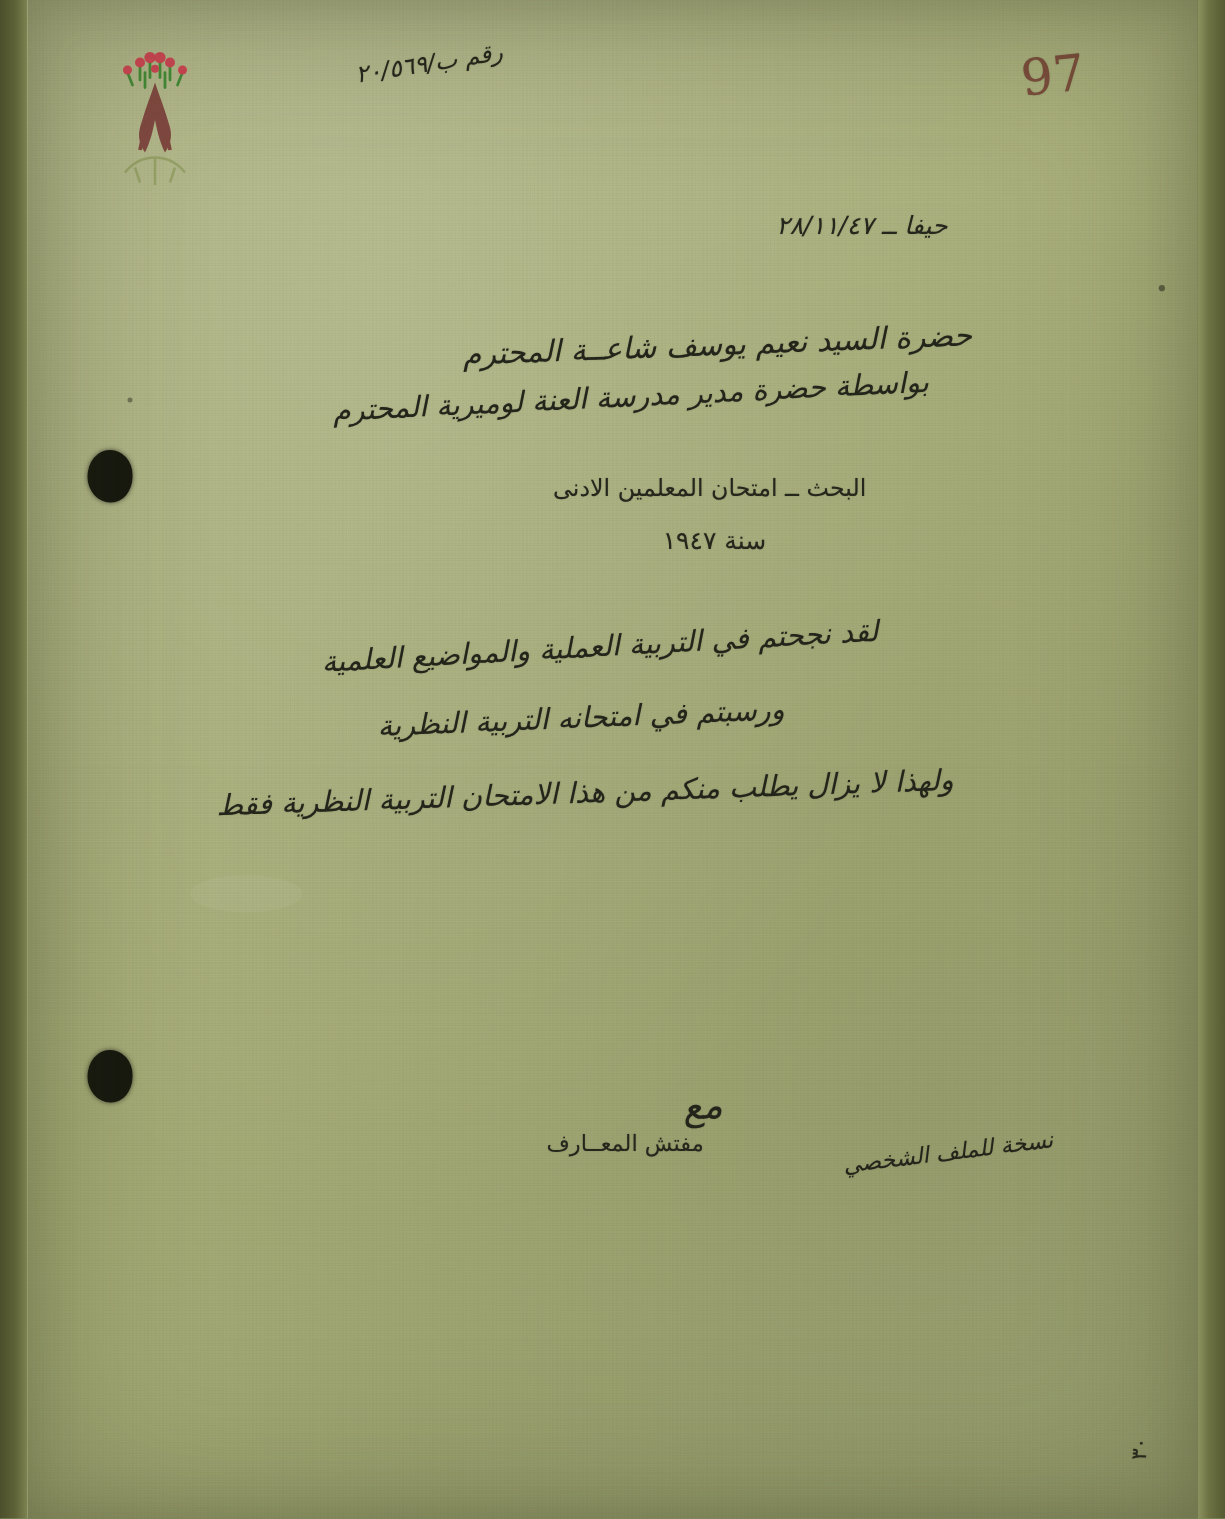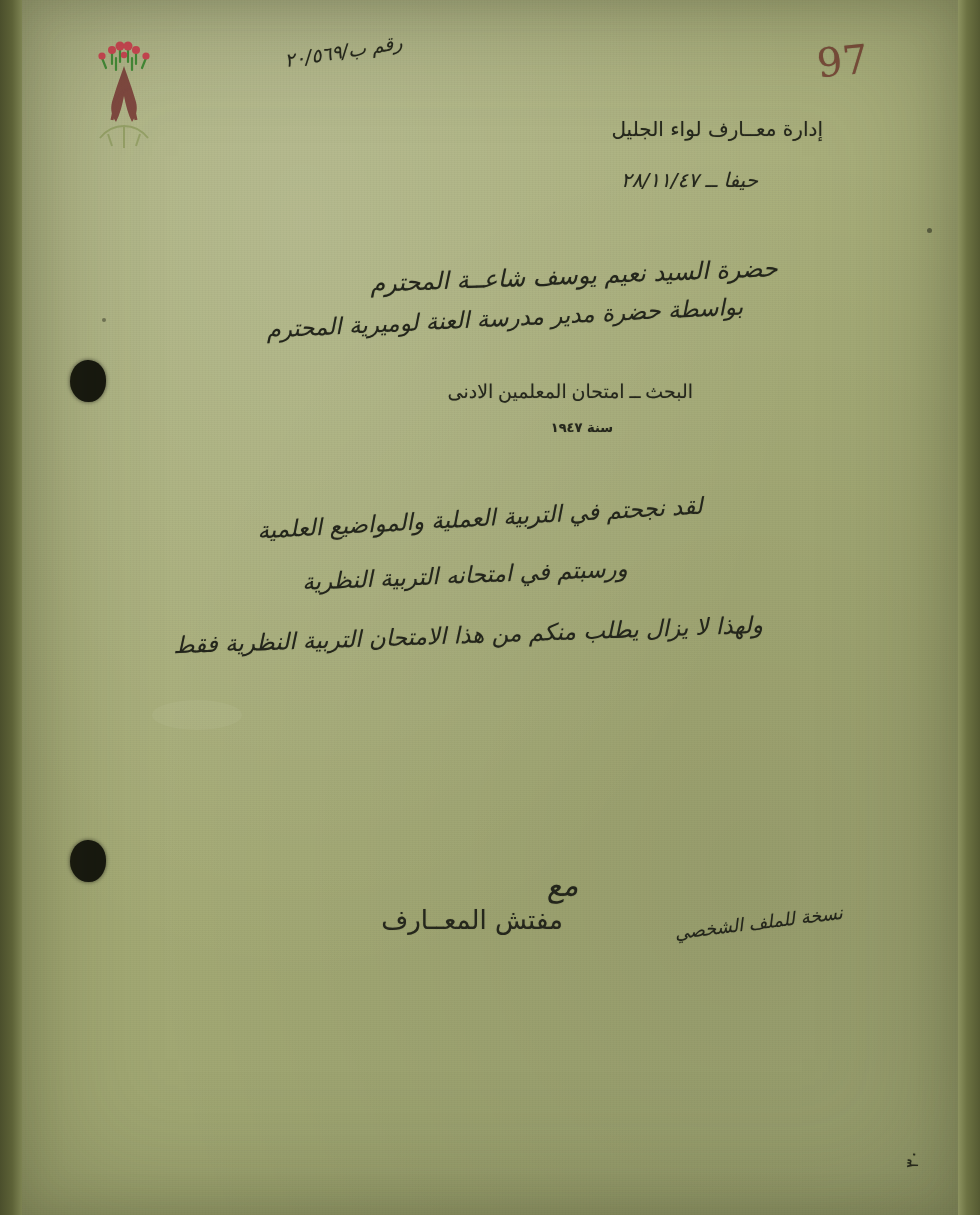"إدارة معــارف لواء الجليل" div.ink { html: <div>إدارة معــارف لواء الجليل</div> -> none }
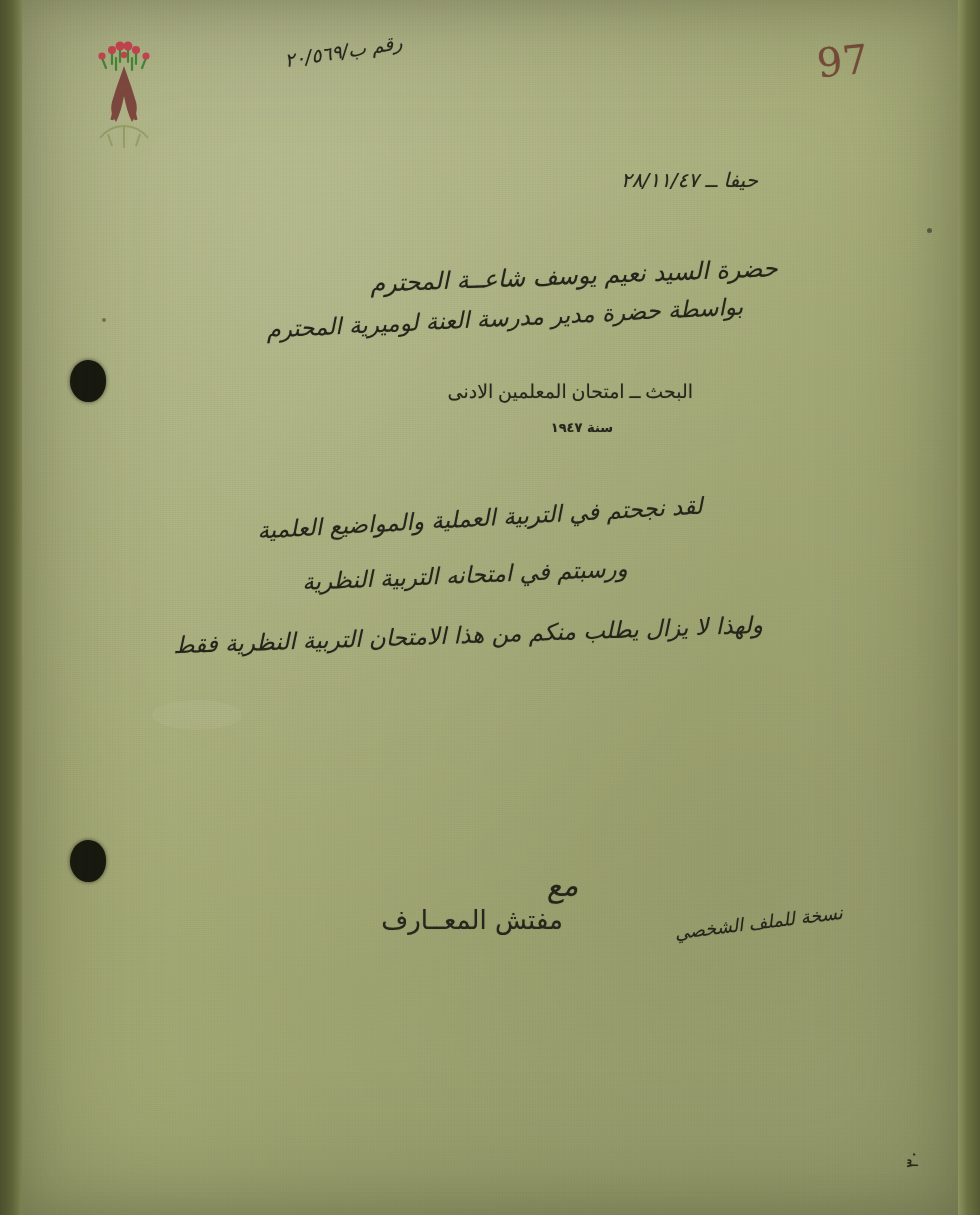"البحث ــ امتحان المعلمين الادنى" #subject-line { font-family: Liberation Serif, serif -> none }
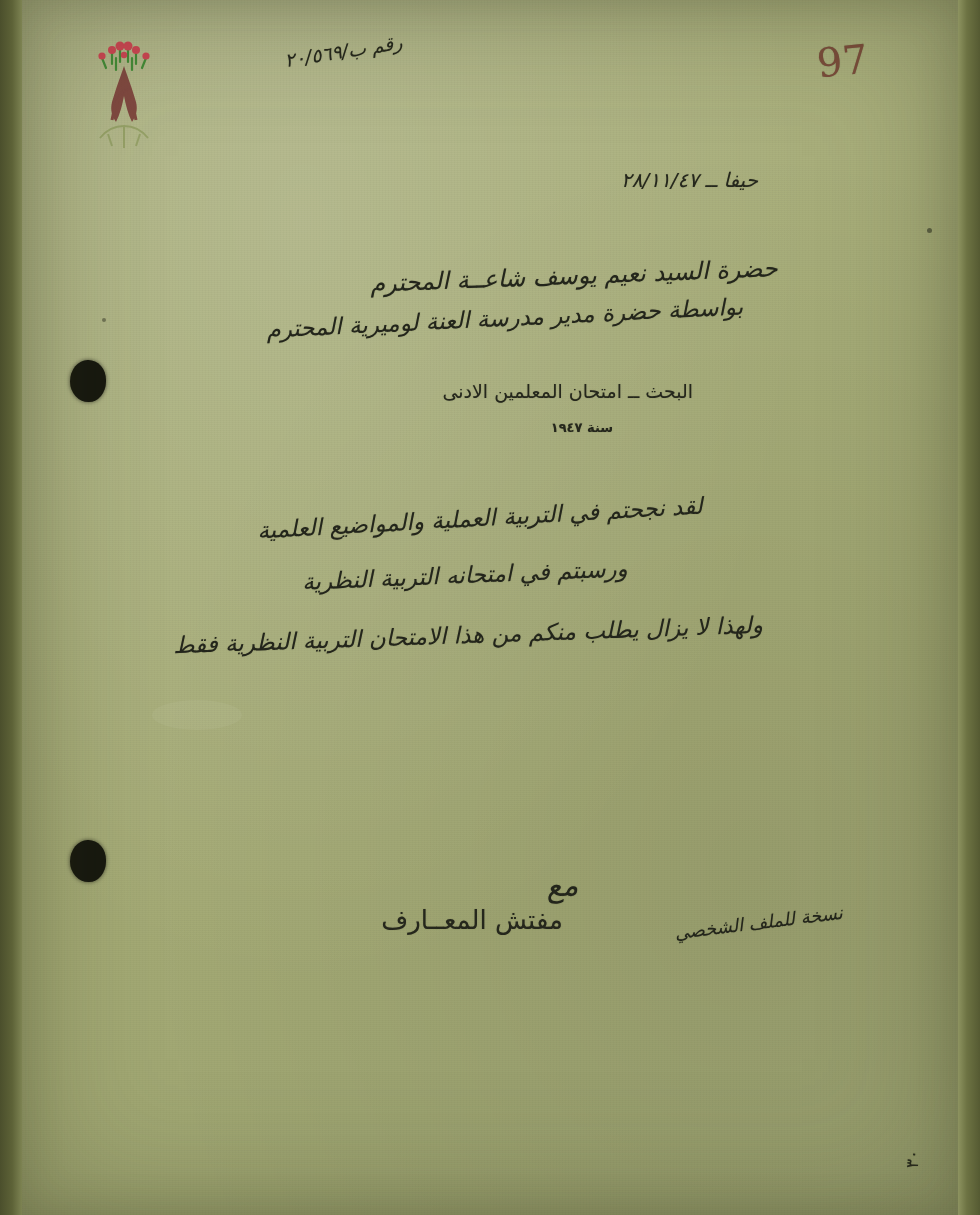"سنة ١٩٤٧" #subject-year { font-size: 13px -> 20px; font-weight: bold -> none }
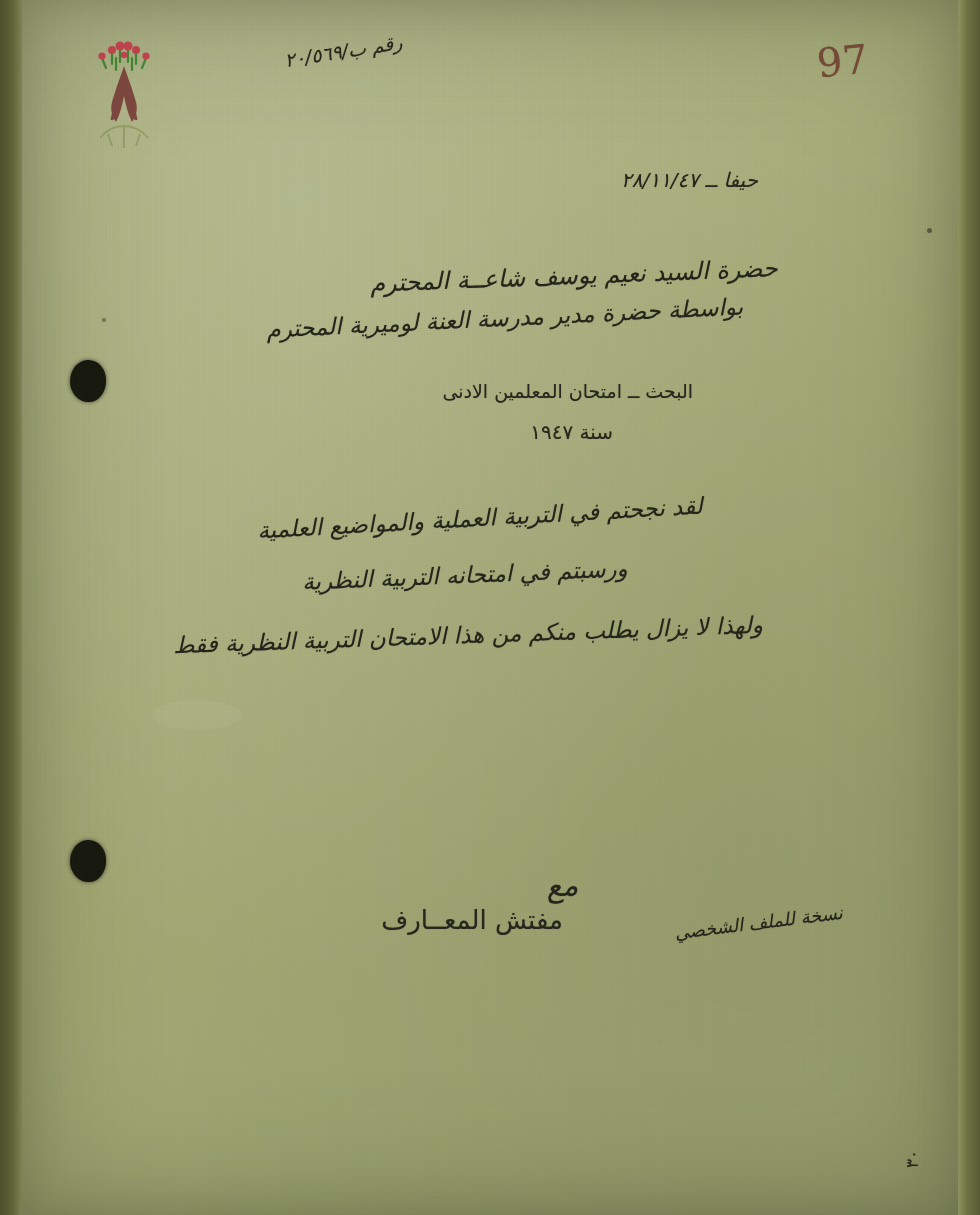"مفتش المعــارف" #signature-title { font-size: 26px -> 18px }
